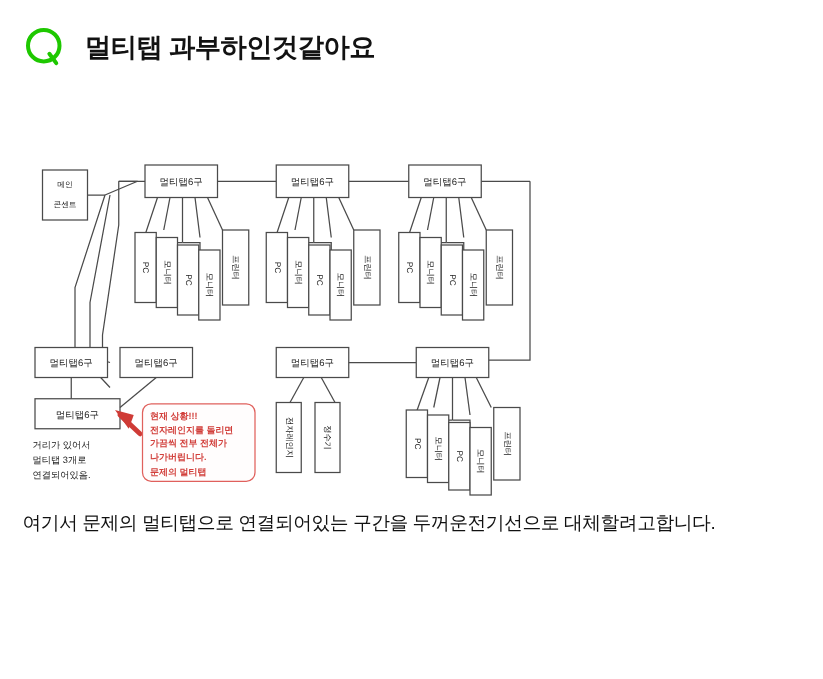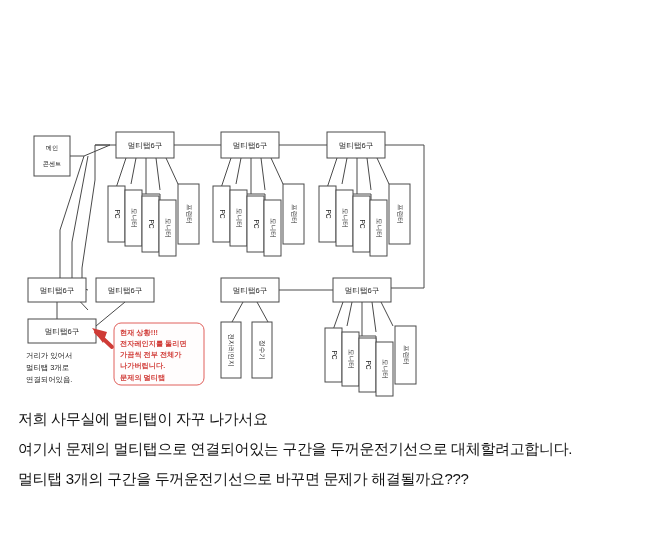"멀티탭 과부하인것같아요" div.header { html: none -> <div> <svg> <circle></circle> <line></line> </svg> <div>멀티탭 과부하인것같아요</div> </div> }
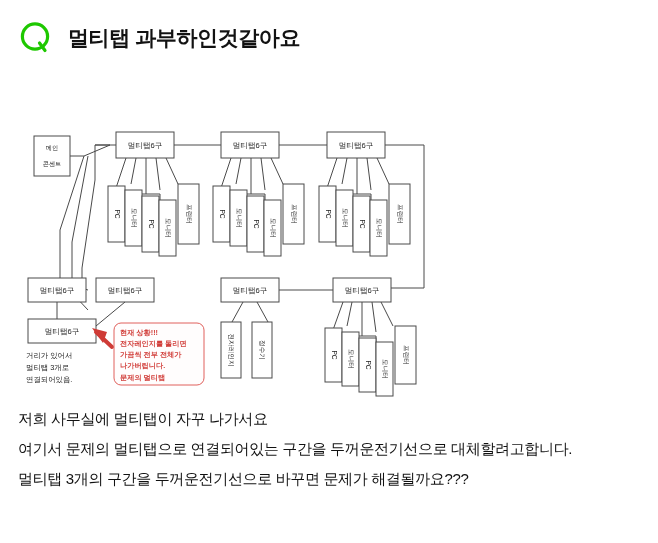"저희 사무실에 멀티탭이 자꾸 나가서요" p { html: <p>저희 사무실에 멀티탭이 자꾸 나가서요</p> -> none }
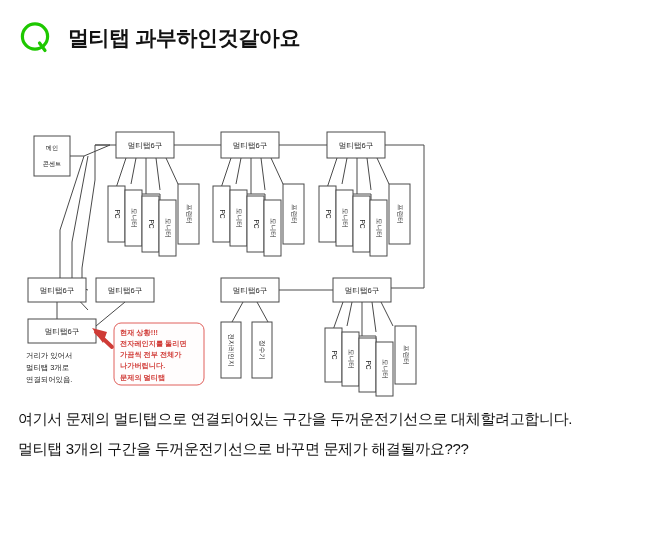"멀티탭 3개의 구간을 두꺼운전기선으로 바꾸면" p { html: <p>멀티탭 3개의 구간을 두꺼운전기선으로 바꾸면 문제가 해결될까요???</p> -> none }
